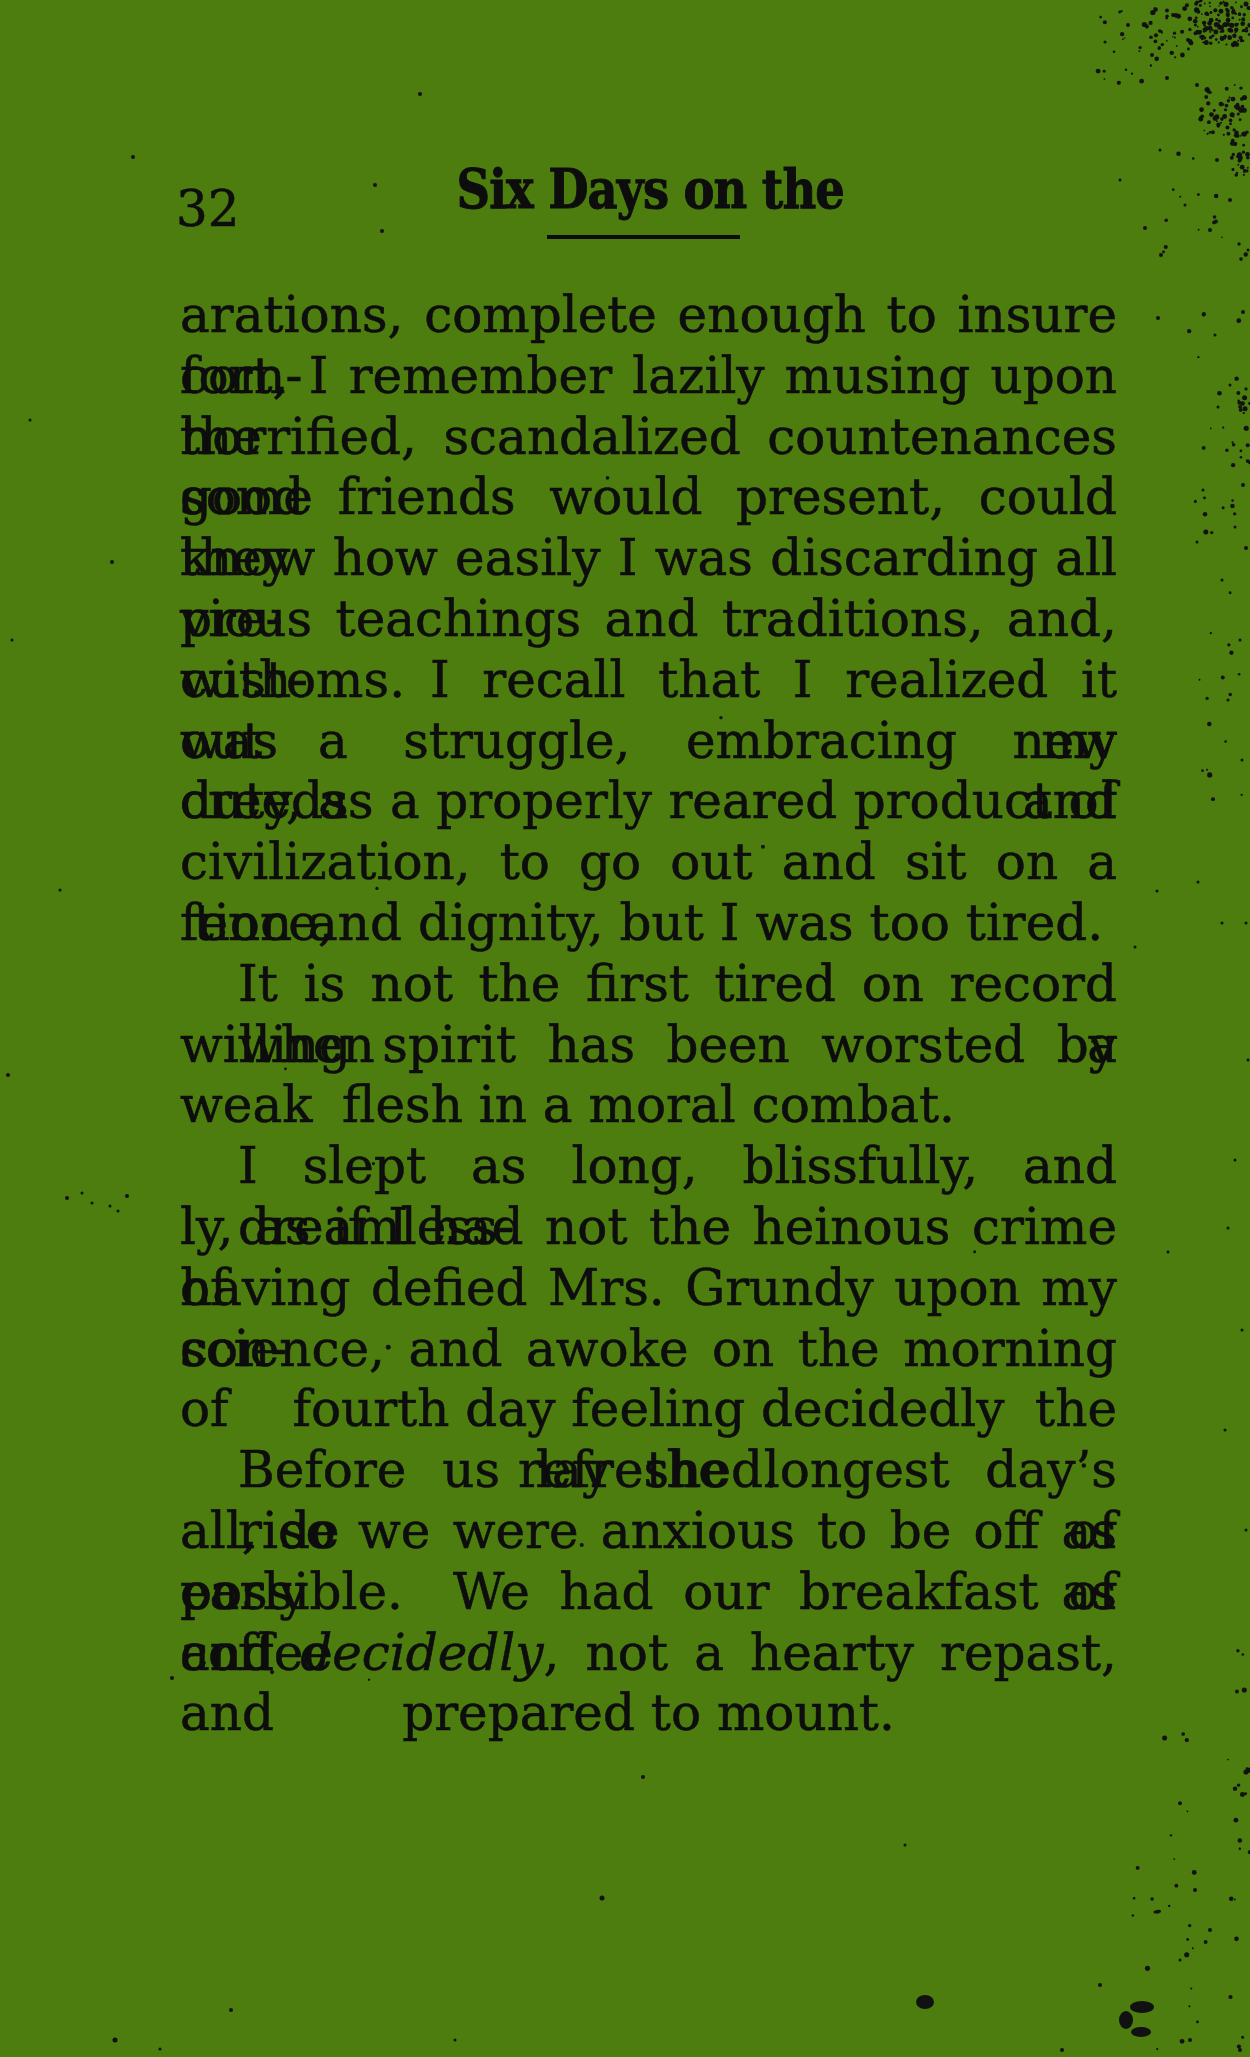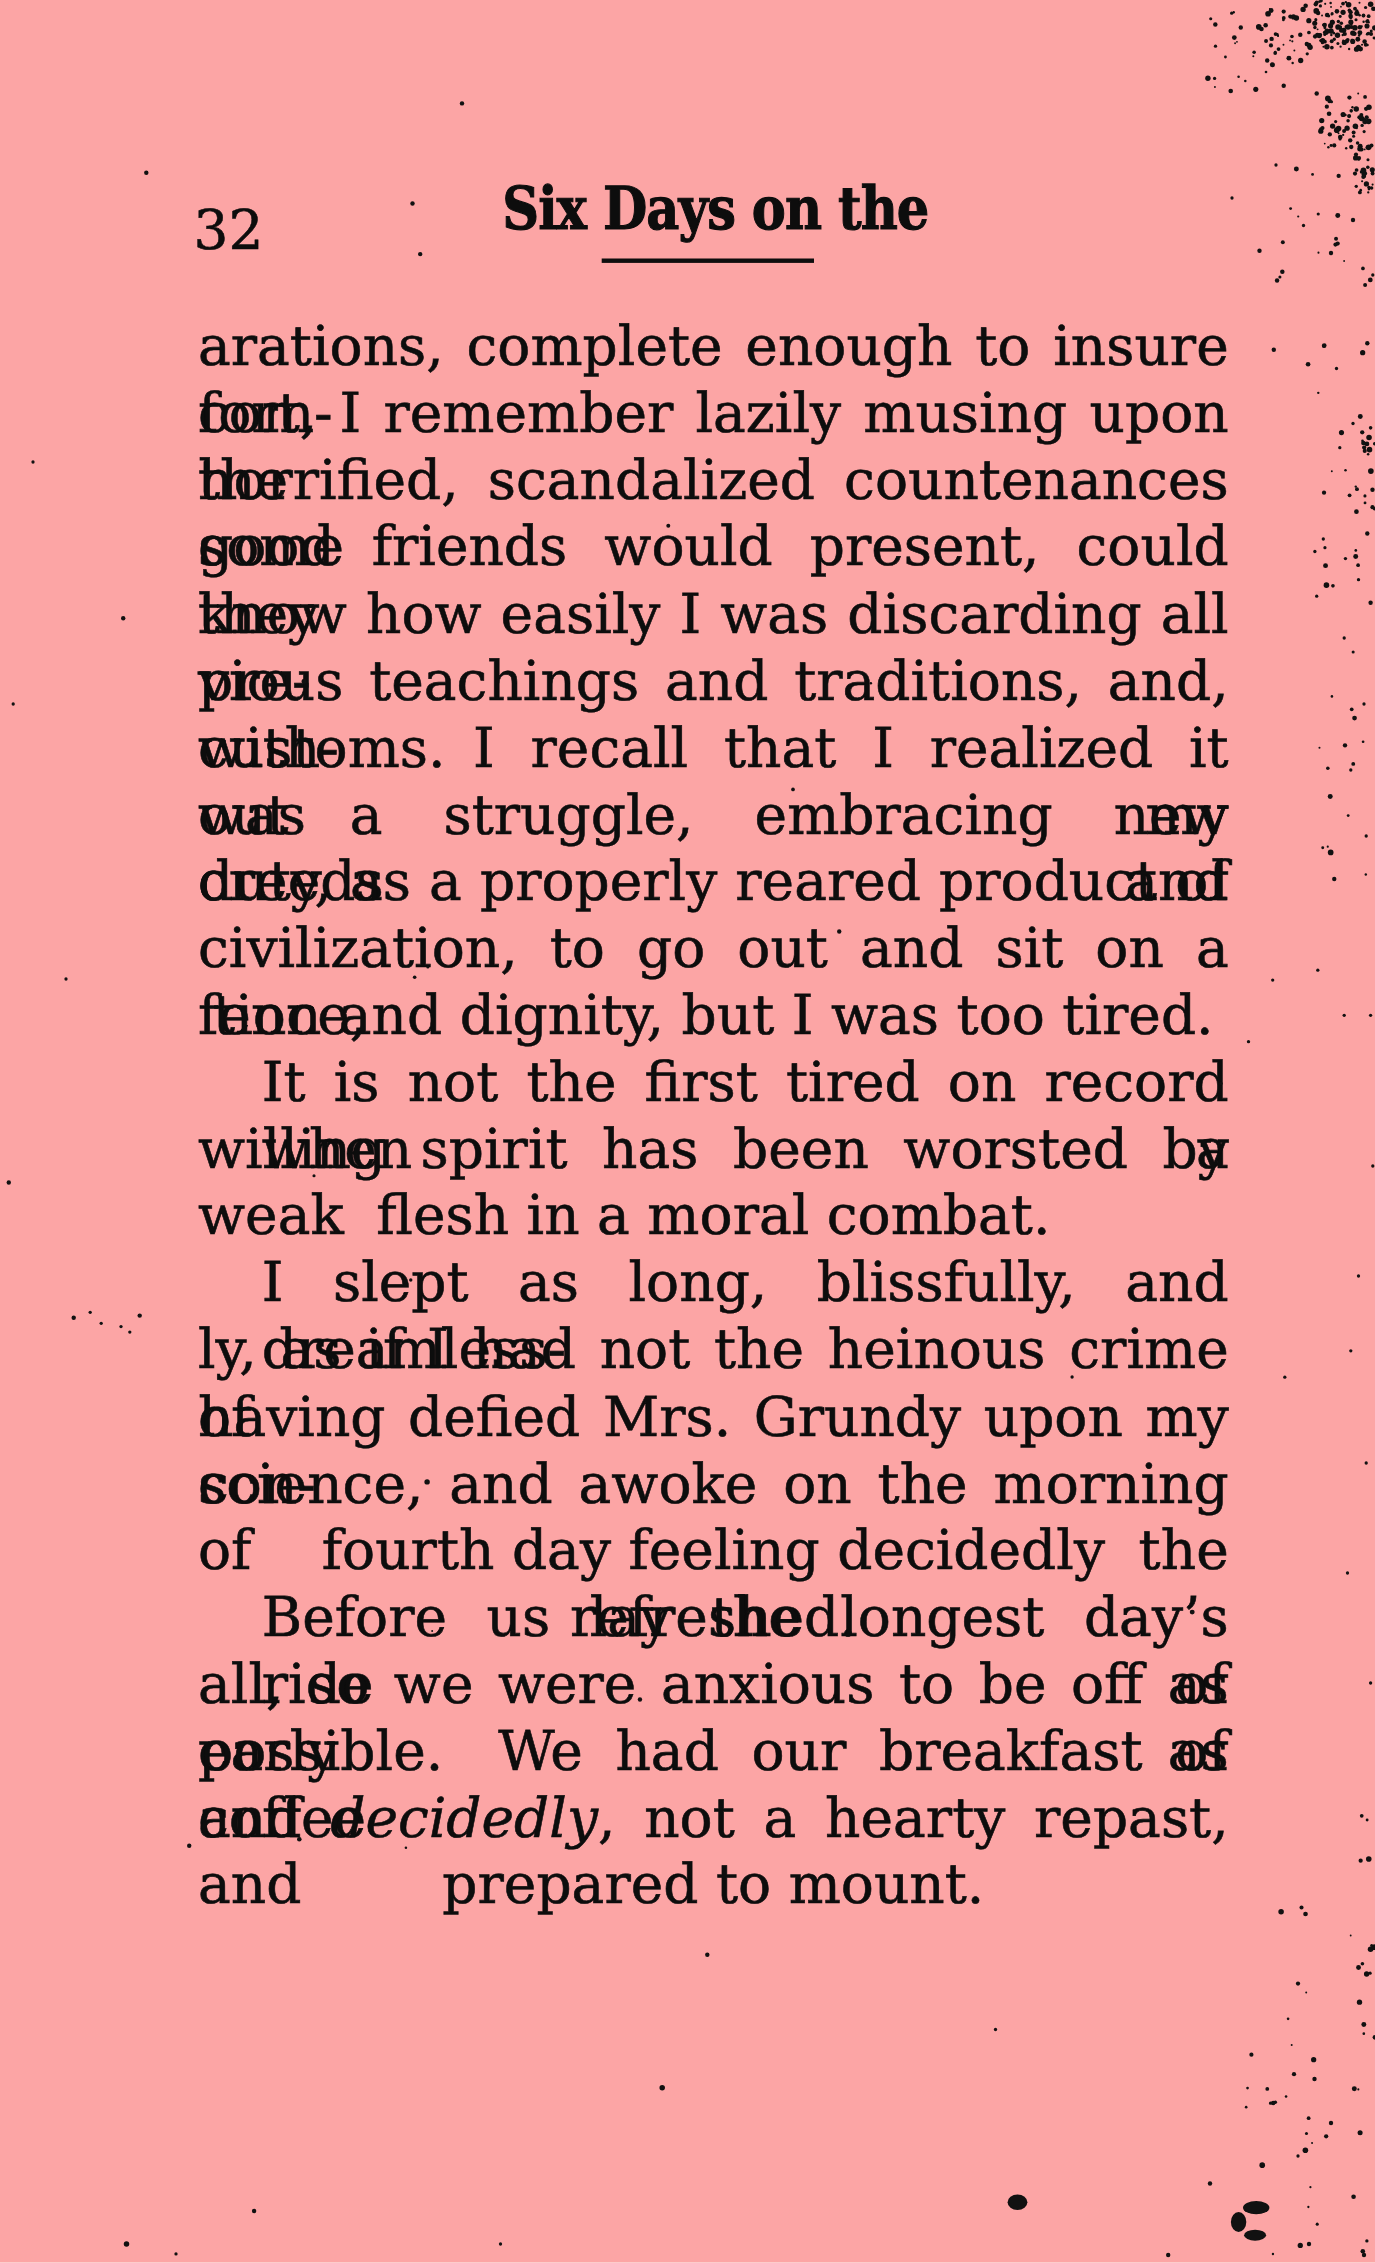"32" .page { background: #fca5a5 -> #4d7c0f }
